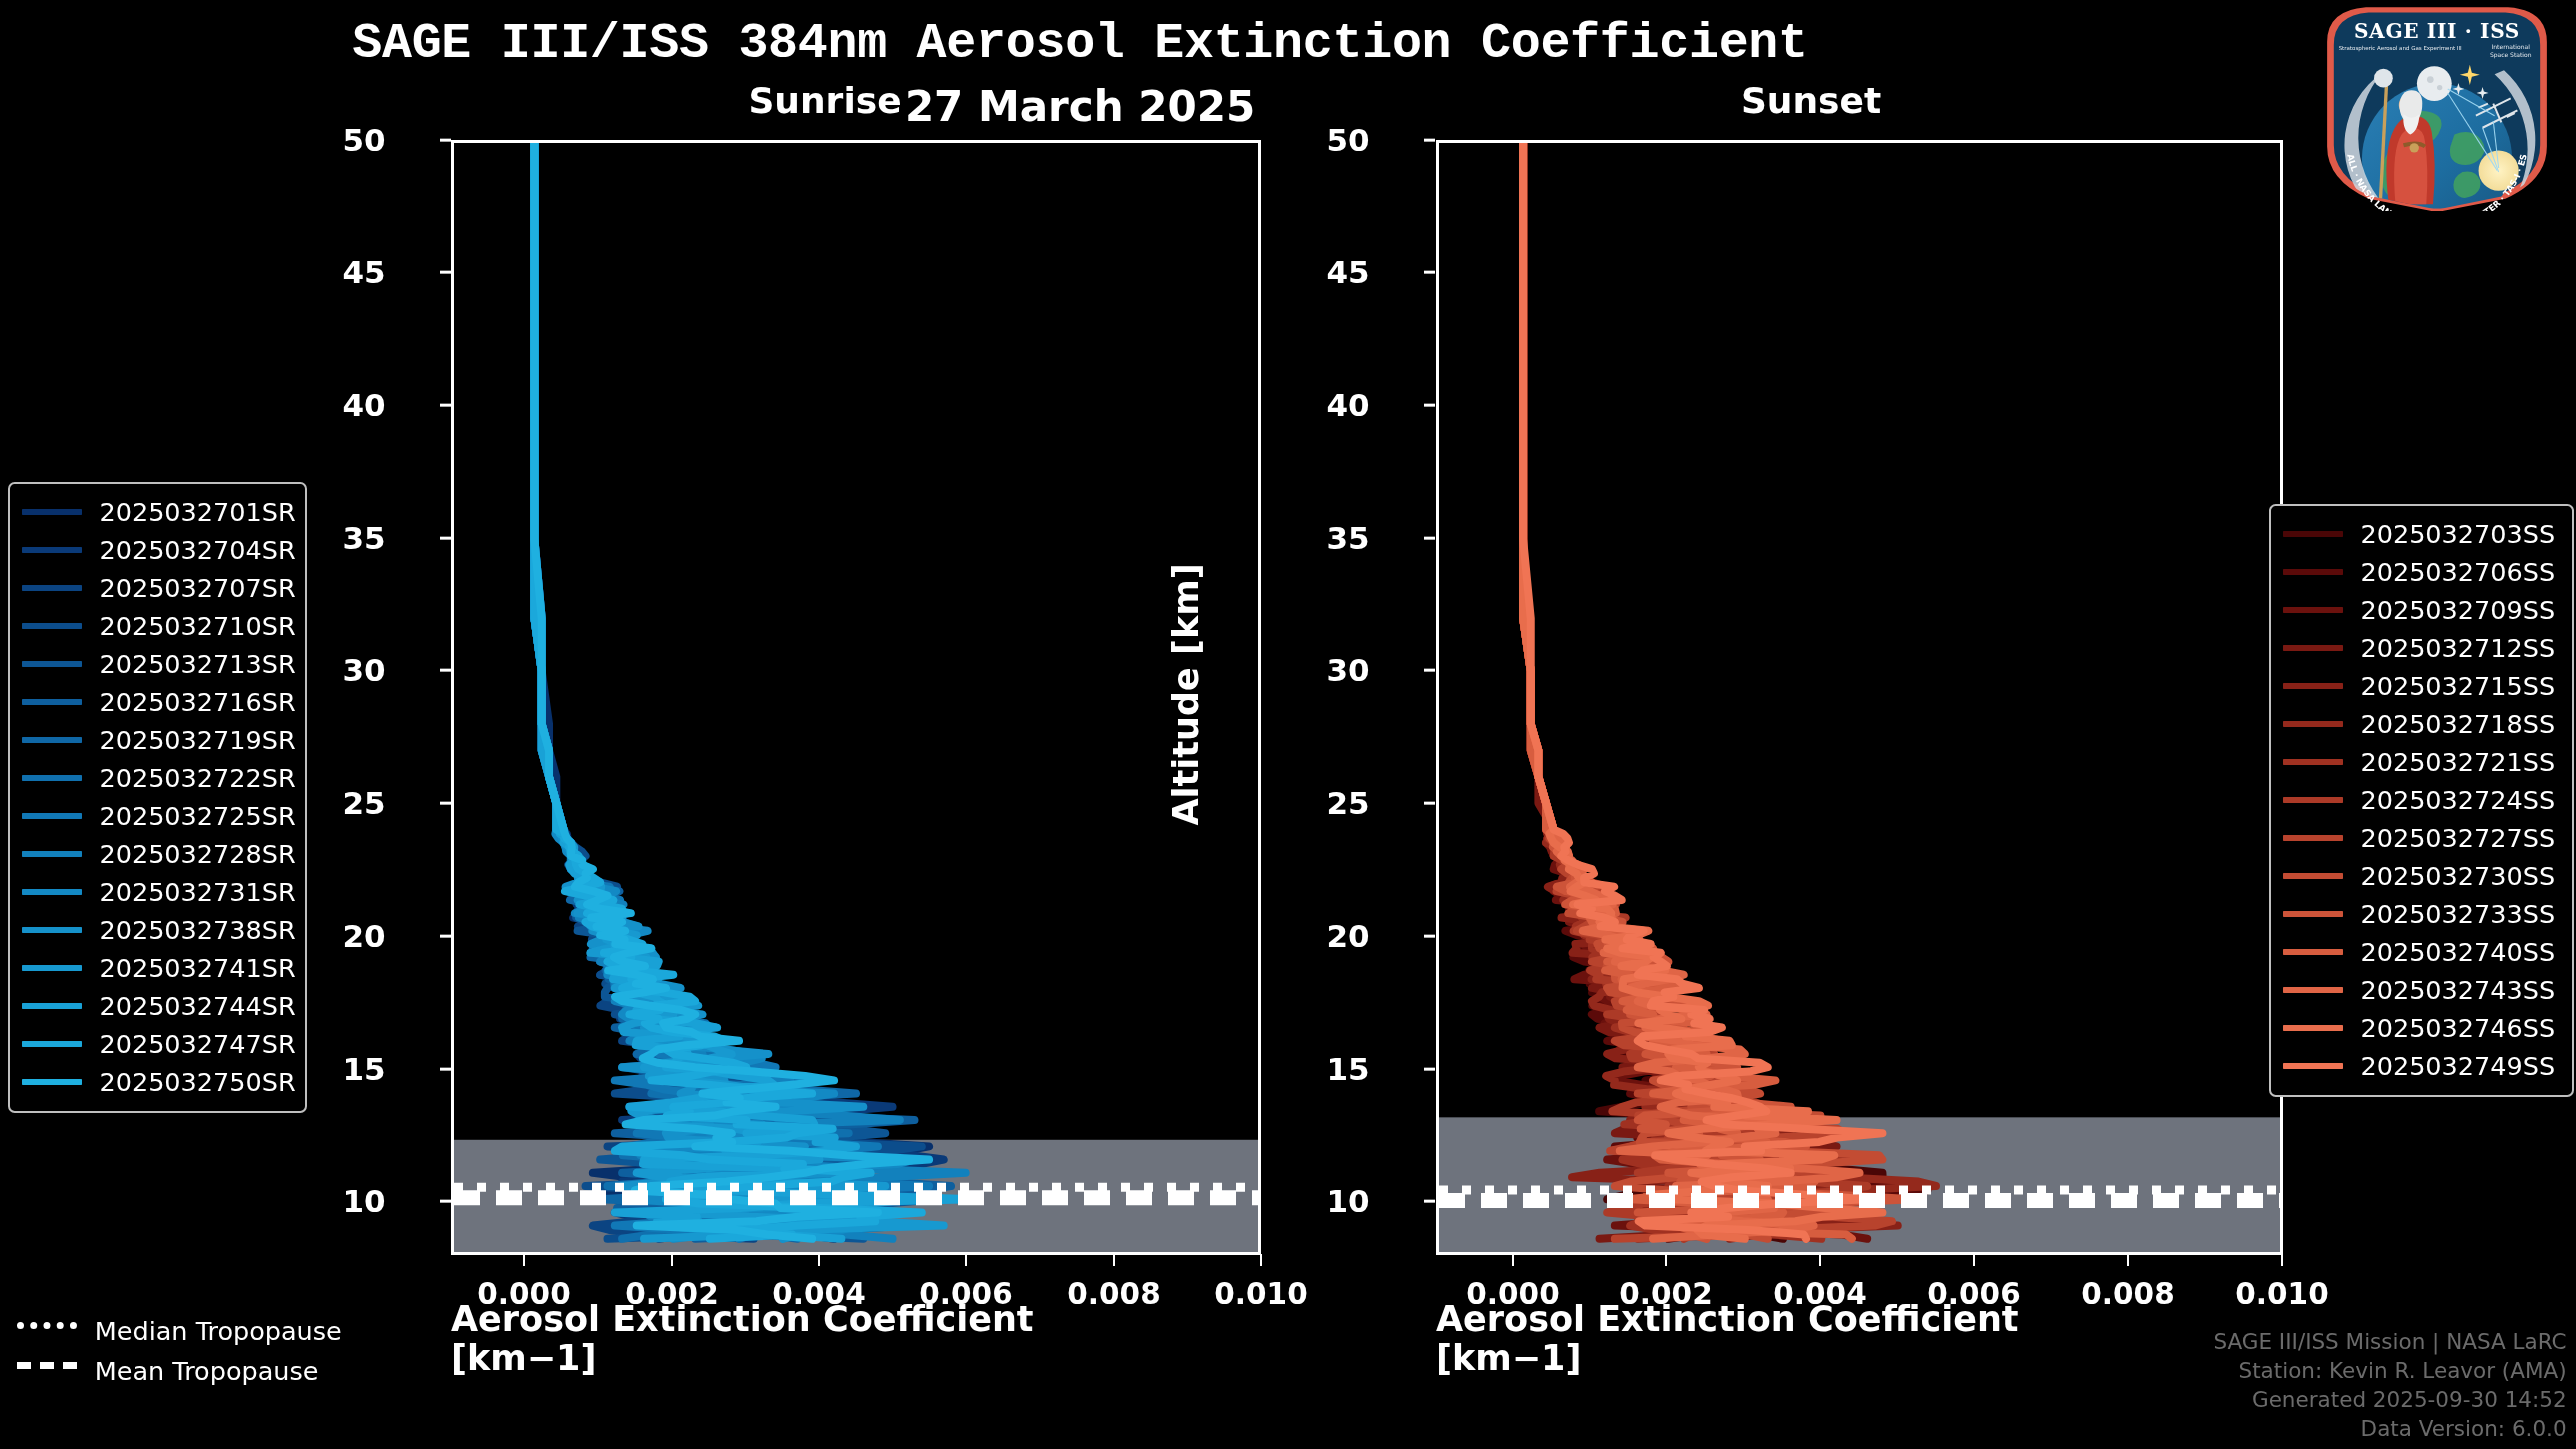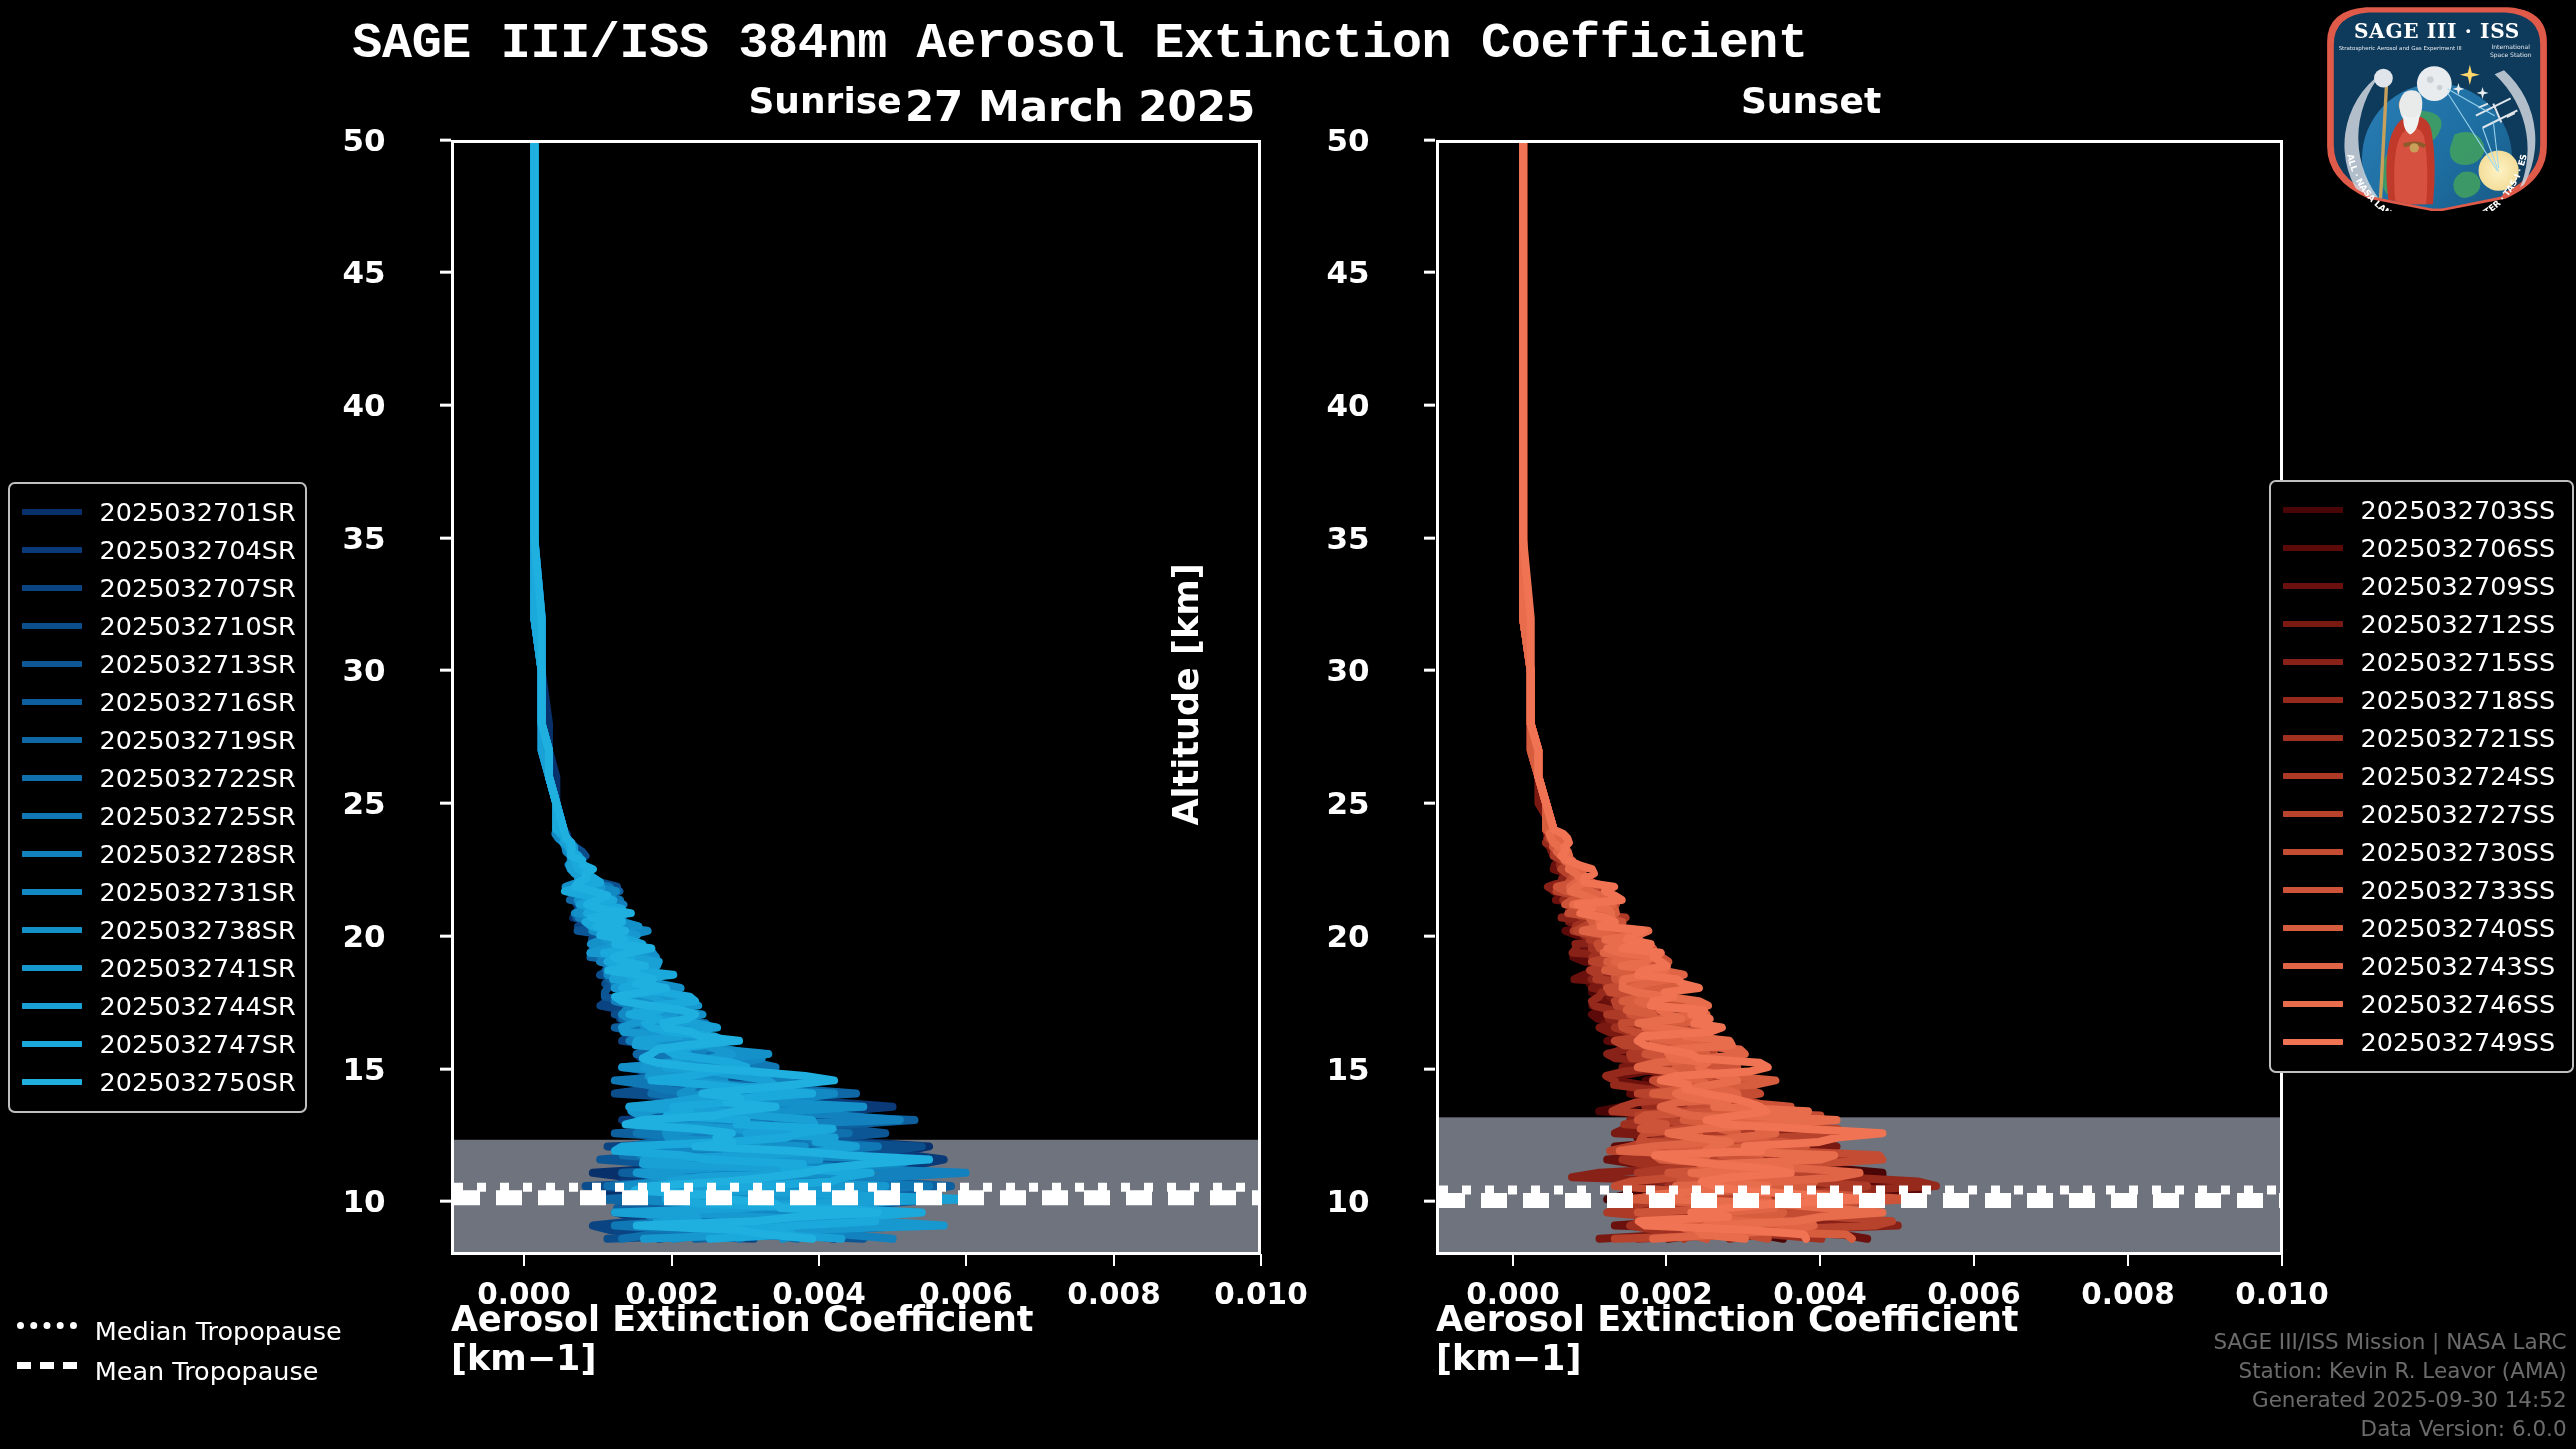"2025032703SS" #legend-sunset { top: 480px -> 504px }
